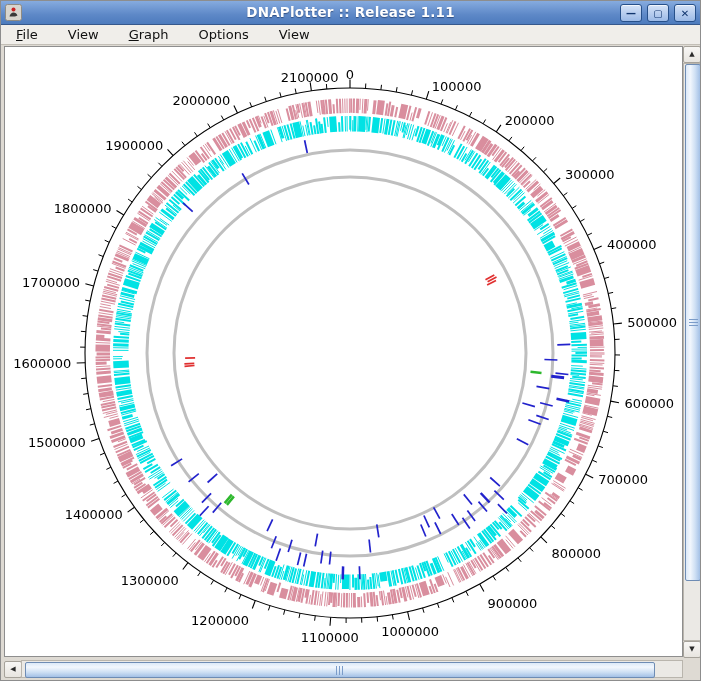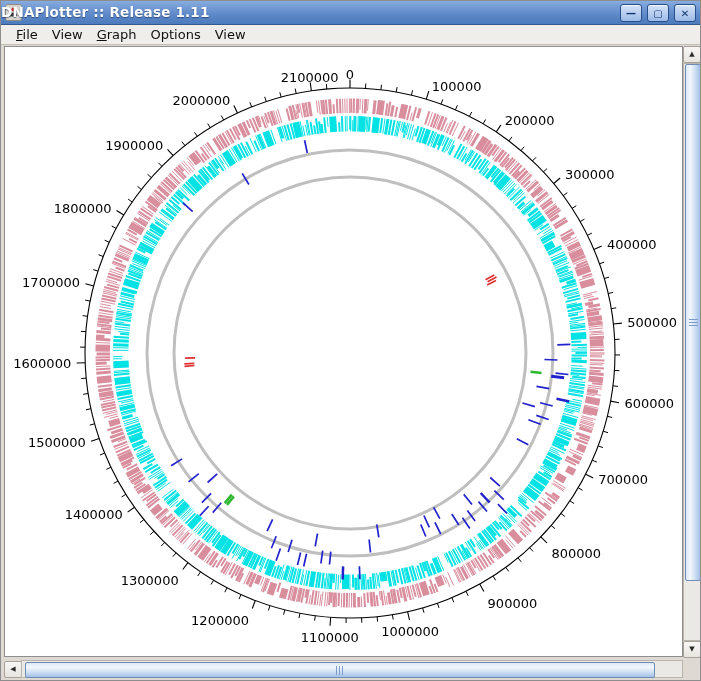"DNAPlotter :: Release 1.11" .title { text-align: none -> center }
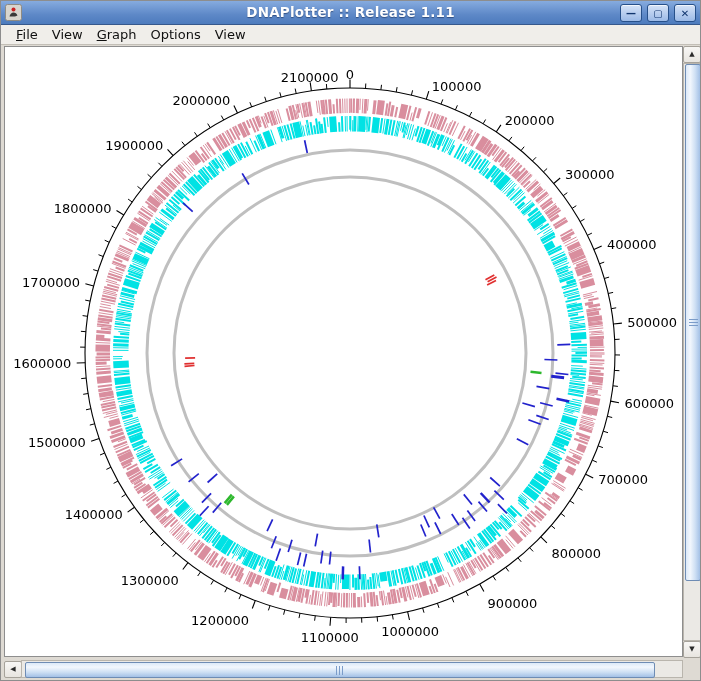"File" .menubar { gap: 4px -> 20px }
